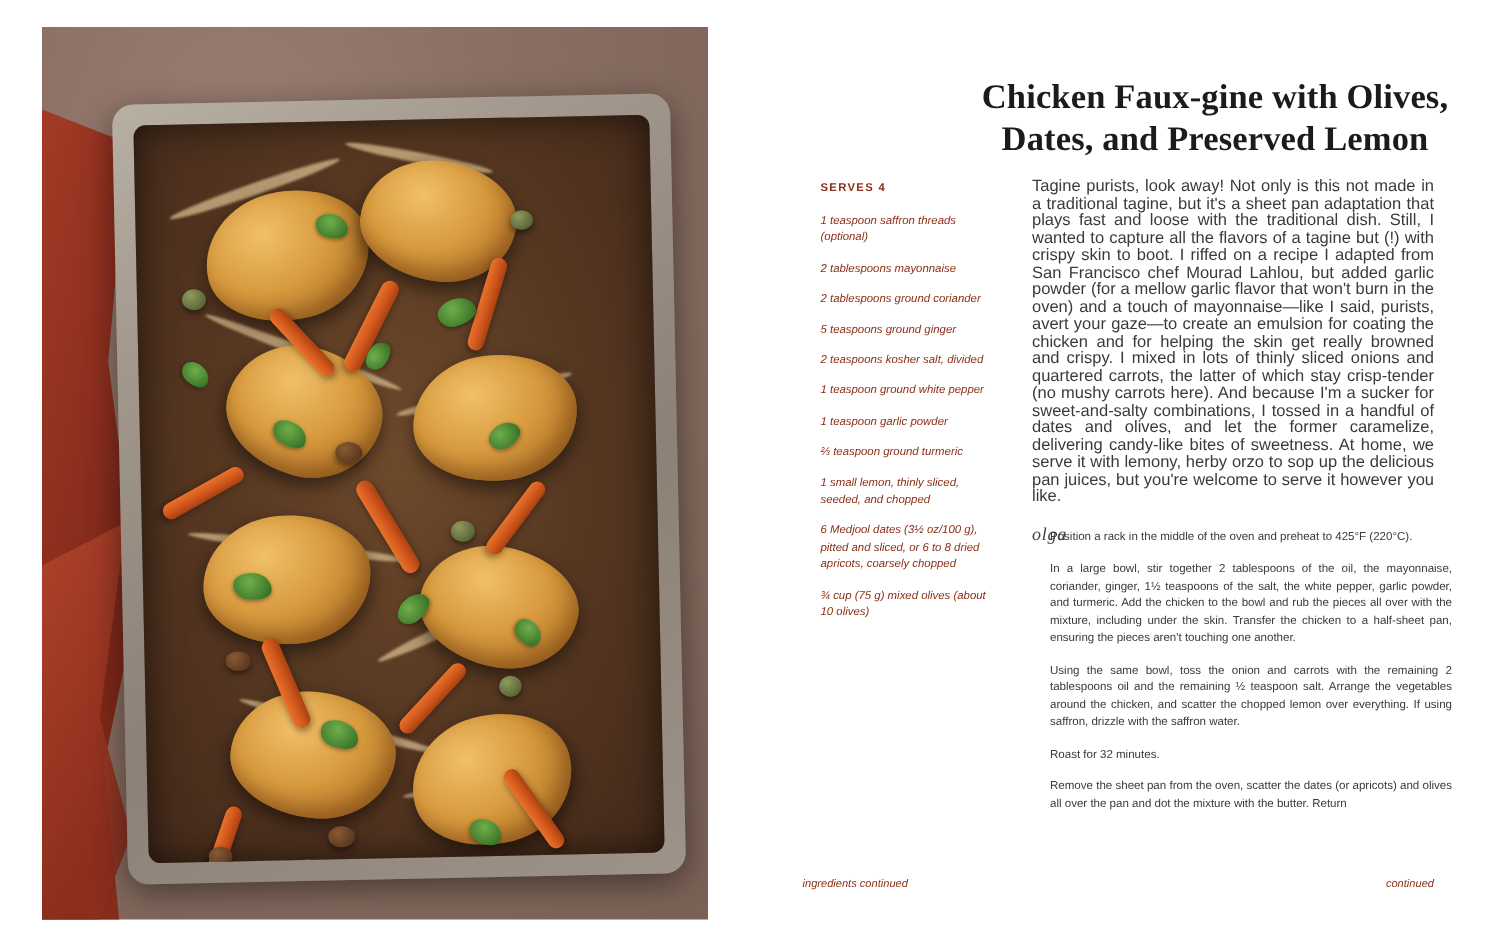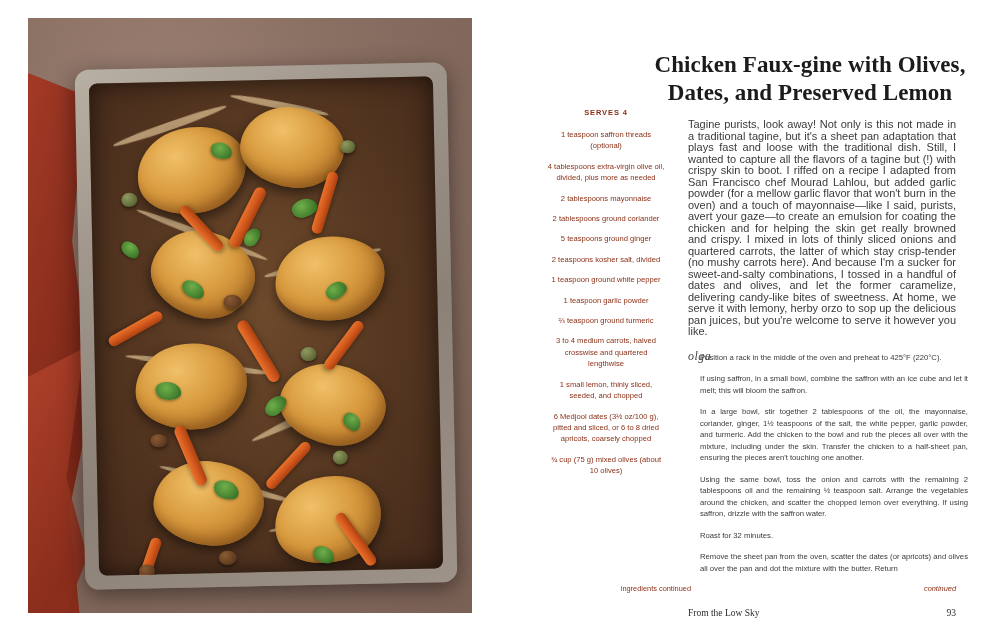"SERVES 4" .col-left { text-align: center -> none; top: 108px -> 120px }
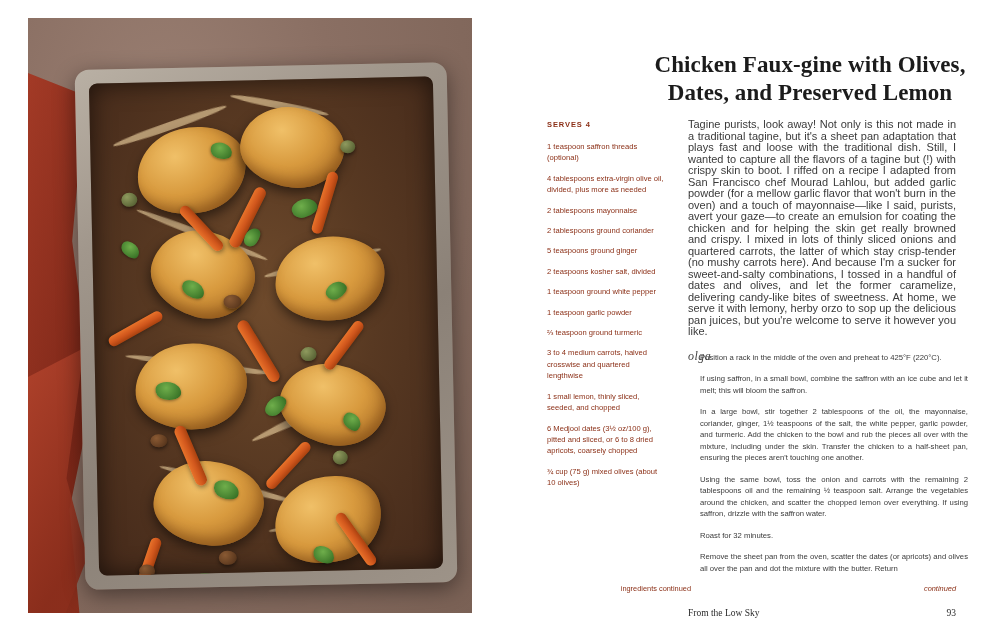"1 teaspoon saffron threads (optional)" .ing { font-style: none -> italic }
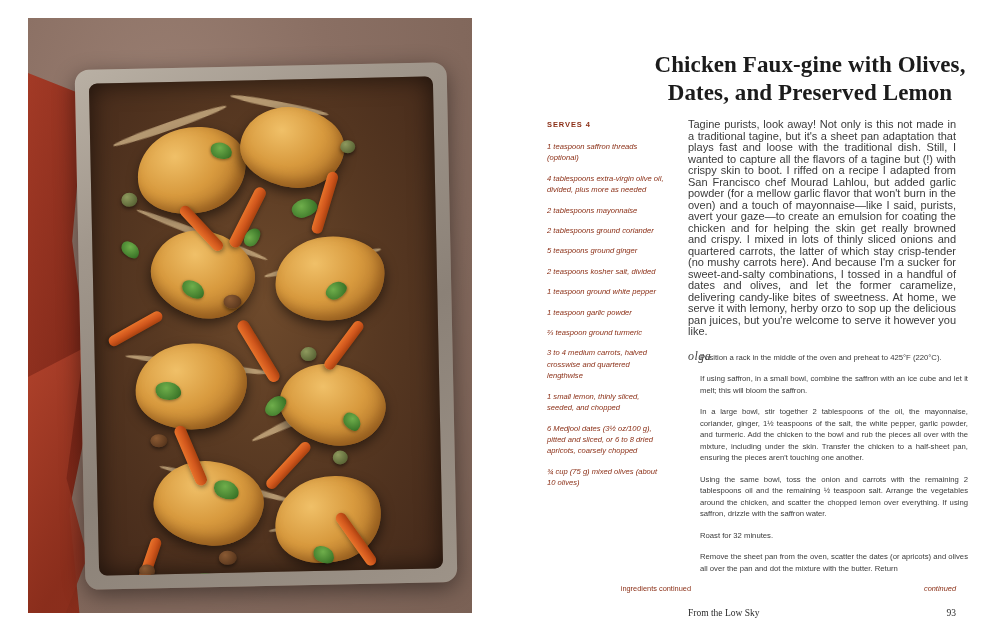"4 tablespoons extra-virgin olive oil," div.ing { html: <div>4 tablespoons extra-virgin olive oil, divided, plus more as needed</div> -> none }
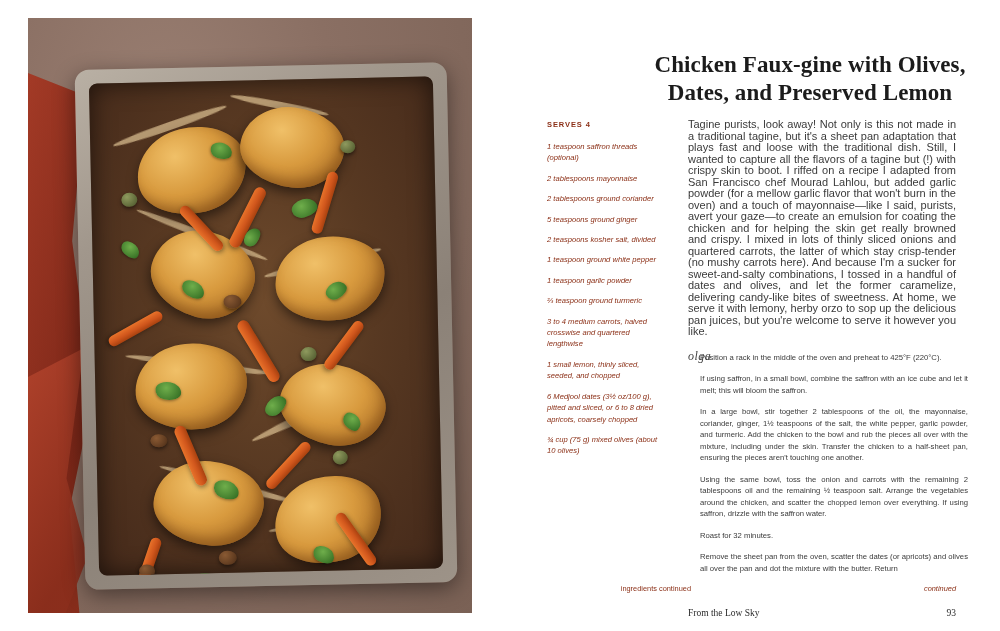"3 to 4 medium carrots," div.ing { html: <div>3 to 4 medium carrots, halved crosswise and quartered lengthwise</div> -> none }
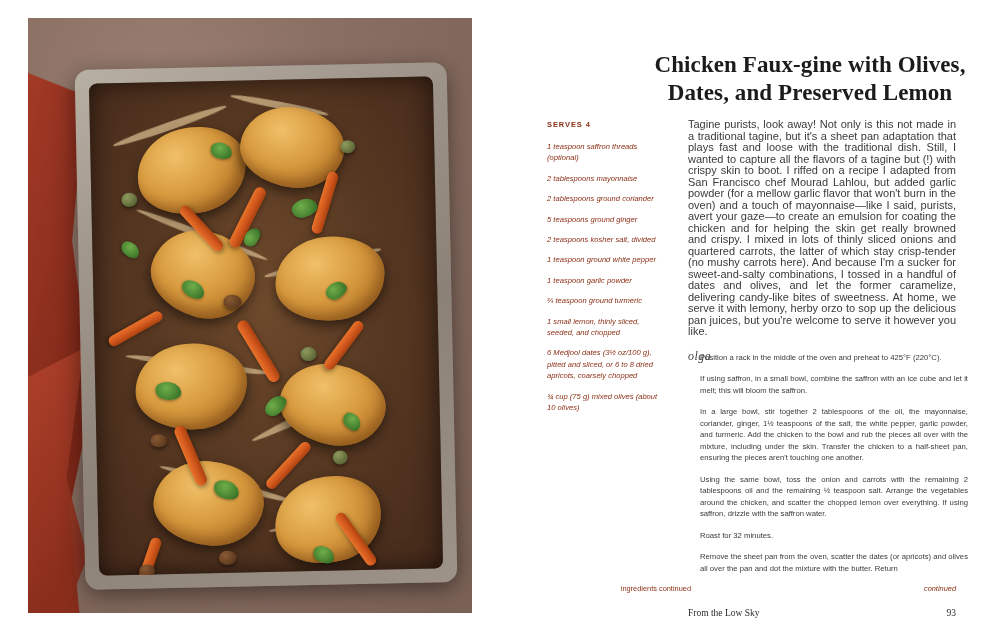"If using saffron, in a" p.step { html: <p>If using saffron, in a small bowl, combine the saffron with an ice cube and let it melt; this will bloom the saffron.</p> -> none }
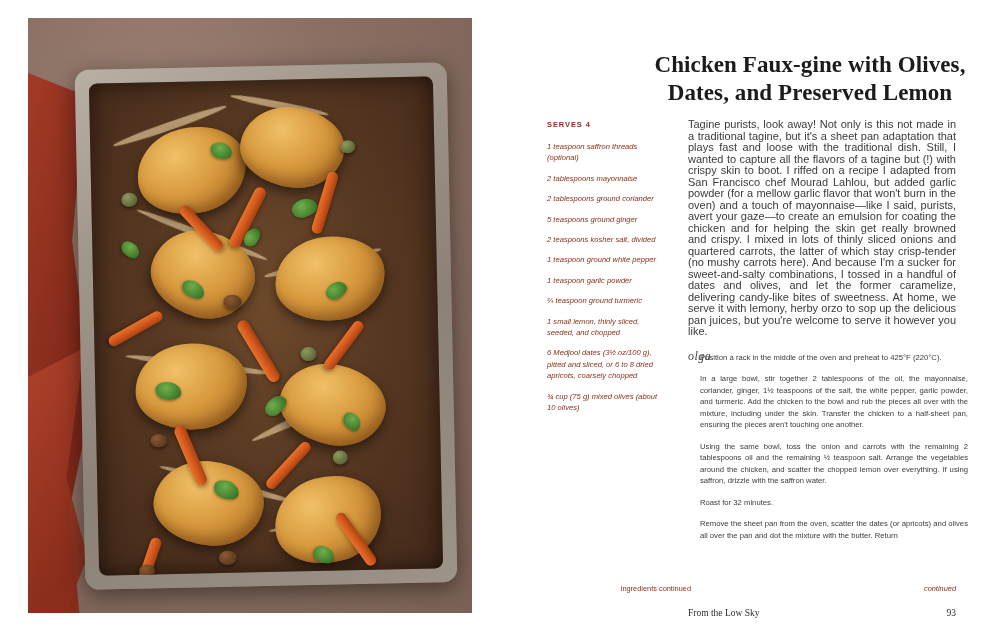"ingredients continued" .ing-cont { font-style: none -> italic; left: 61px -> 35px; text-align: right -> none }
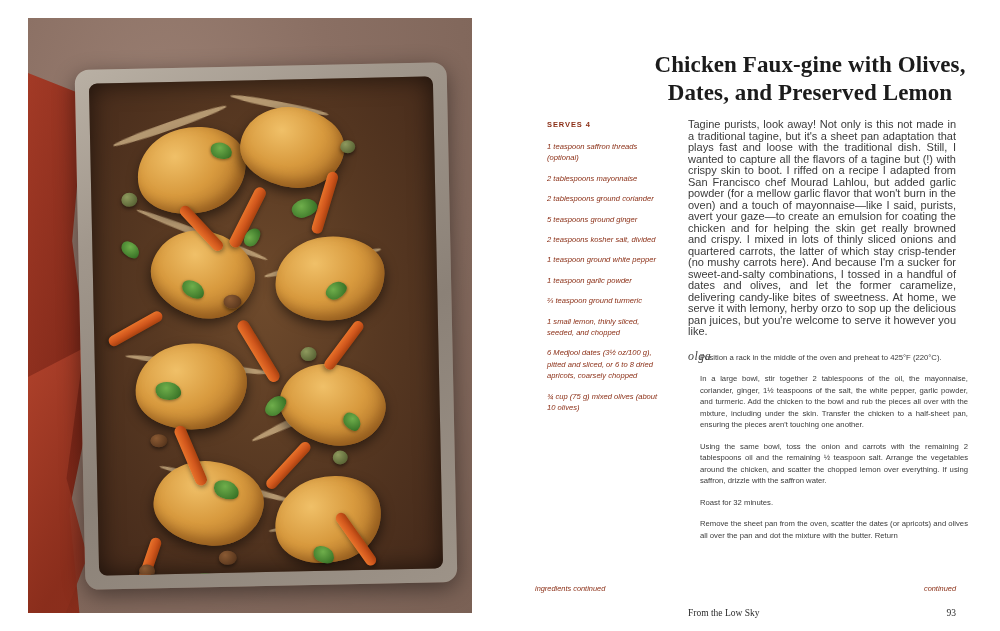"From the Low Sky" div.footer { html: <div> <span>From the Low Sky</span> <span>93</span> </div> -> none }
